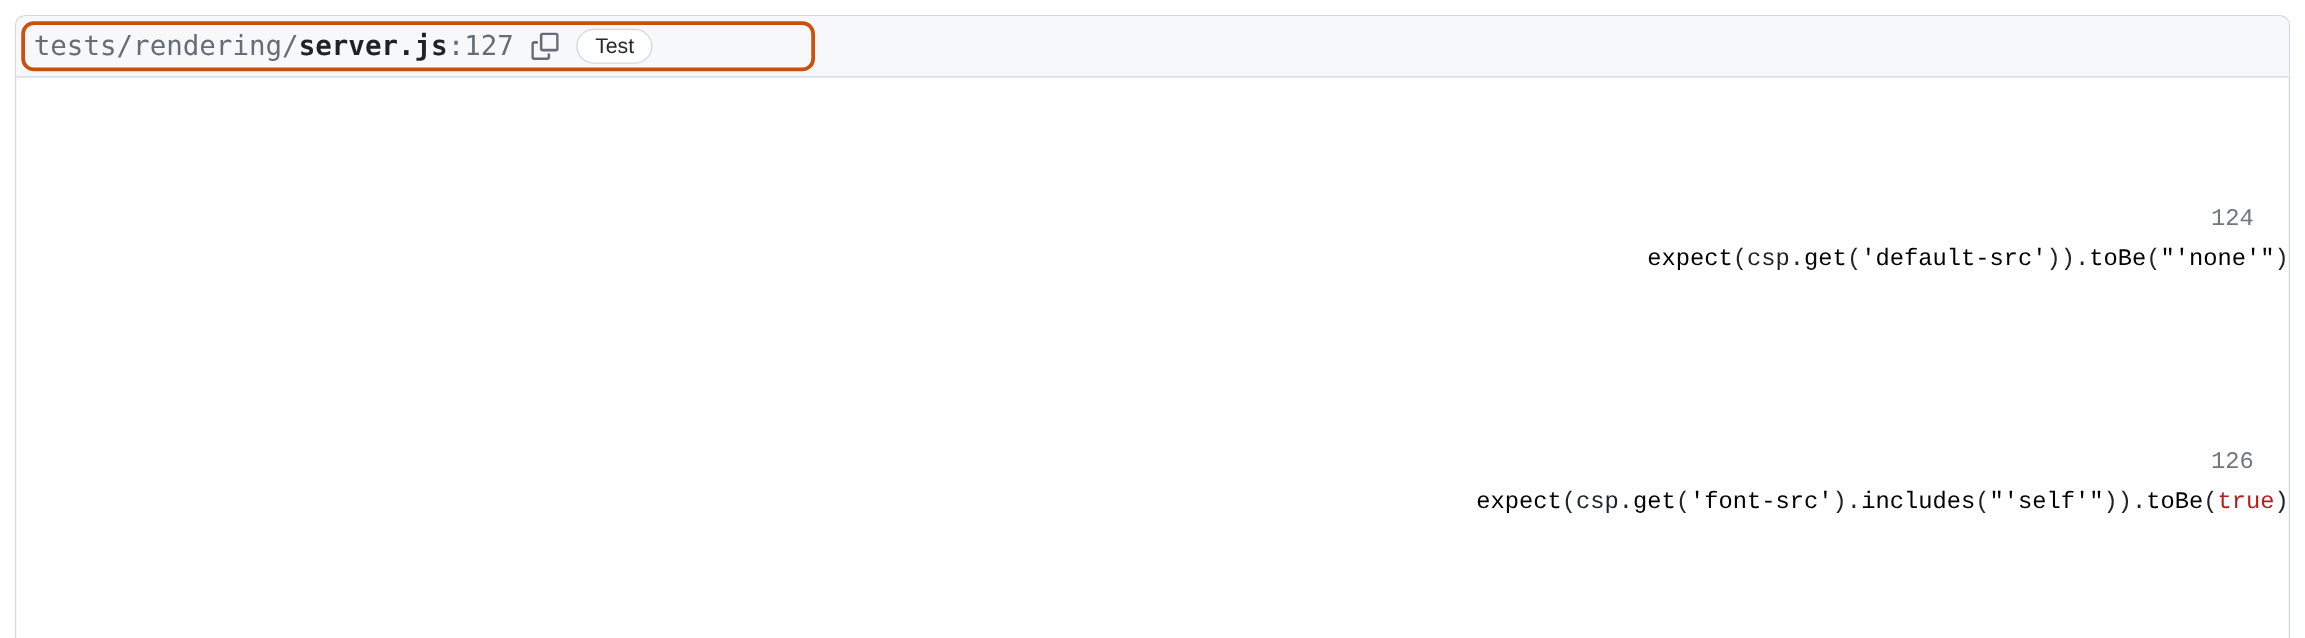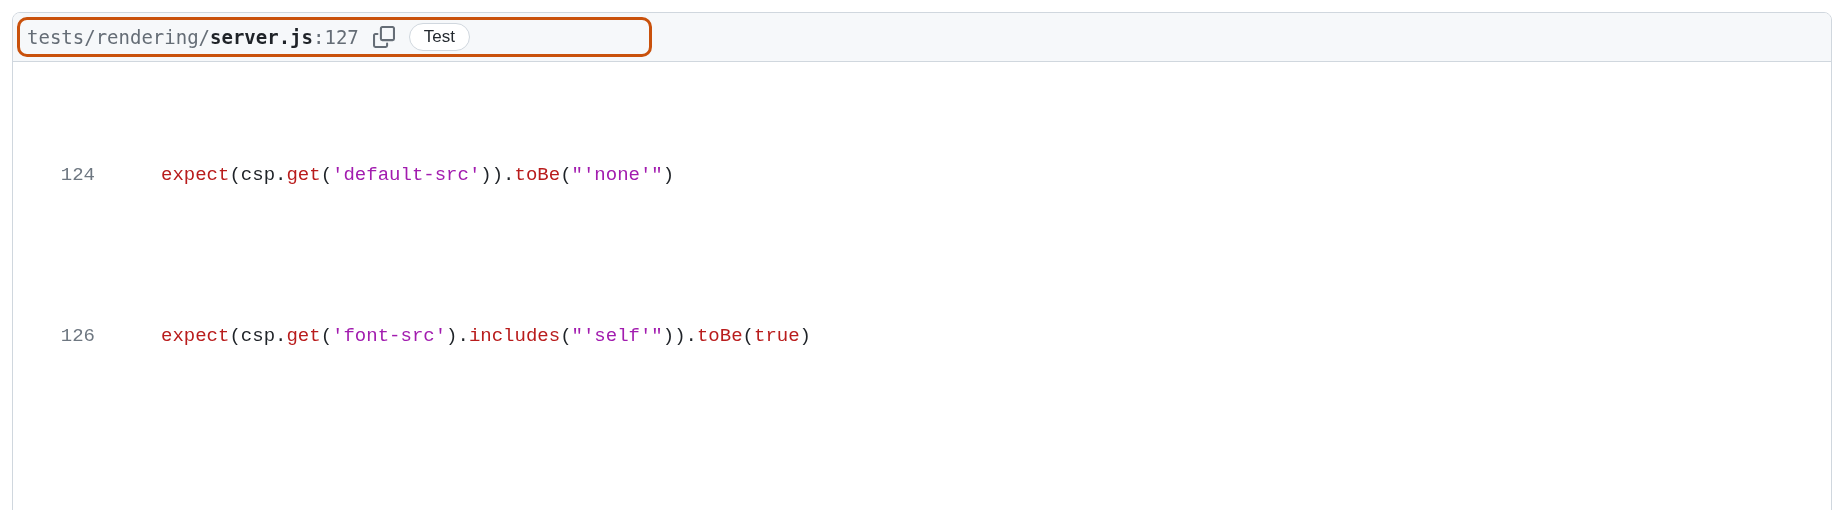"tests/rendering/server.js:127" .file-path { font-size: 19px -> 22px }
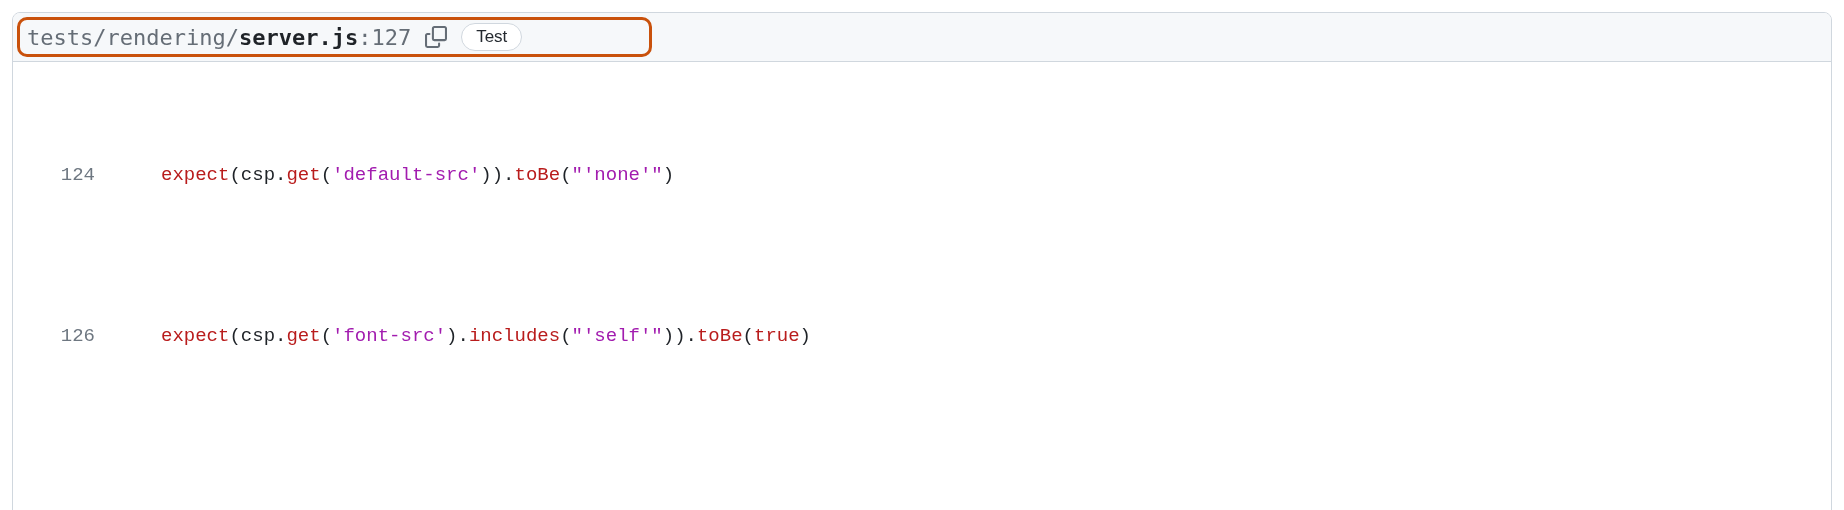"124" .code-line { flex-direction: none -> column }
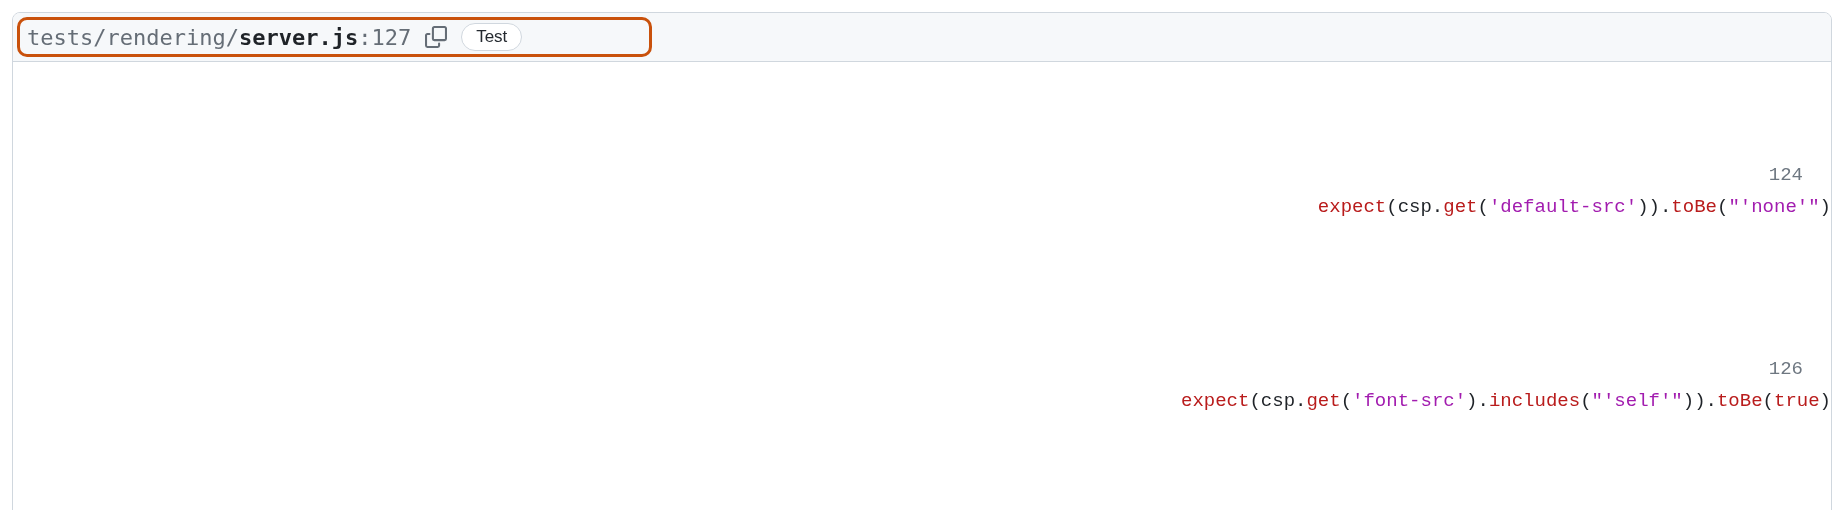"expect" .tok-fn { color: #b91c1c -> #000000 }
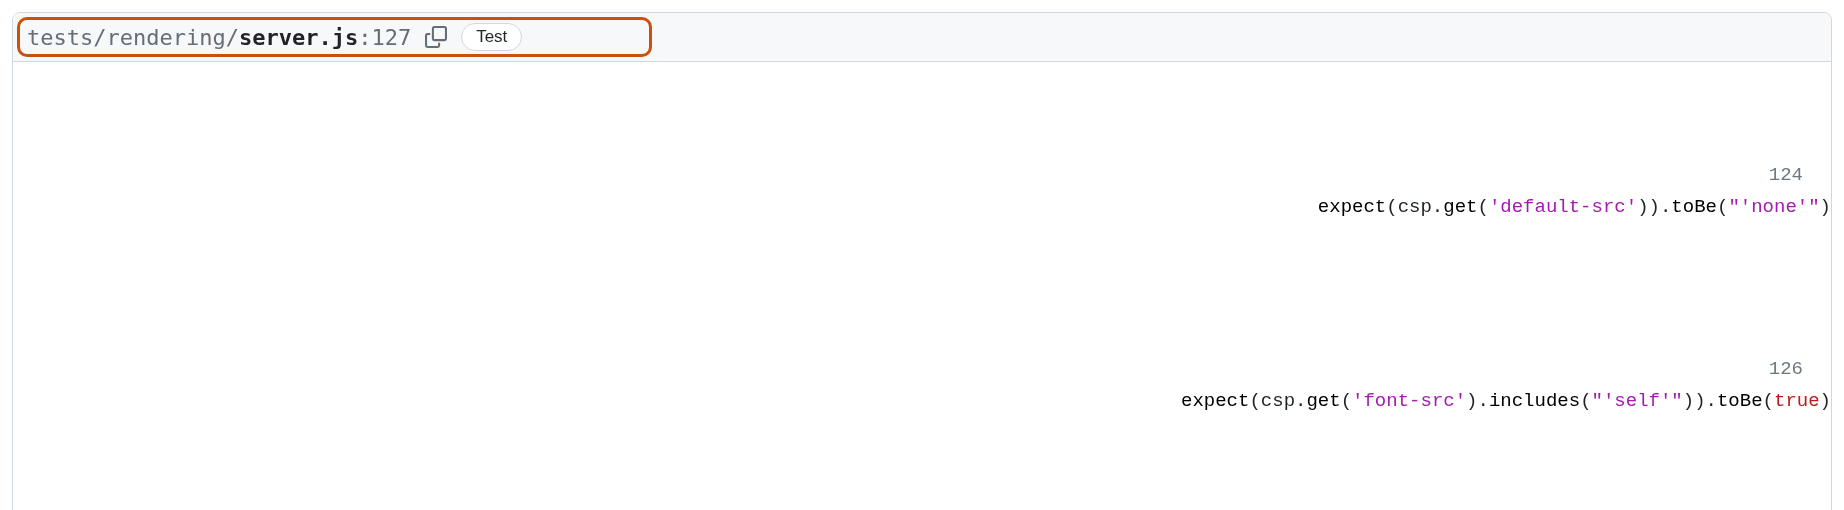"'default-src'" .tok-str { color: #a21caf -> #000000 }
